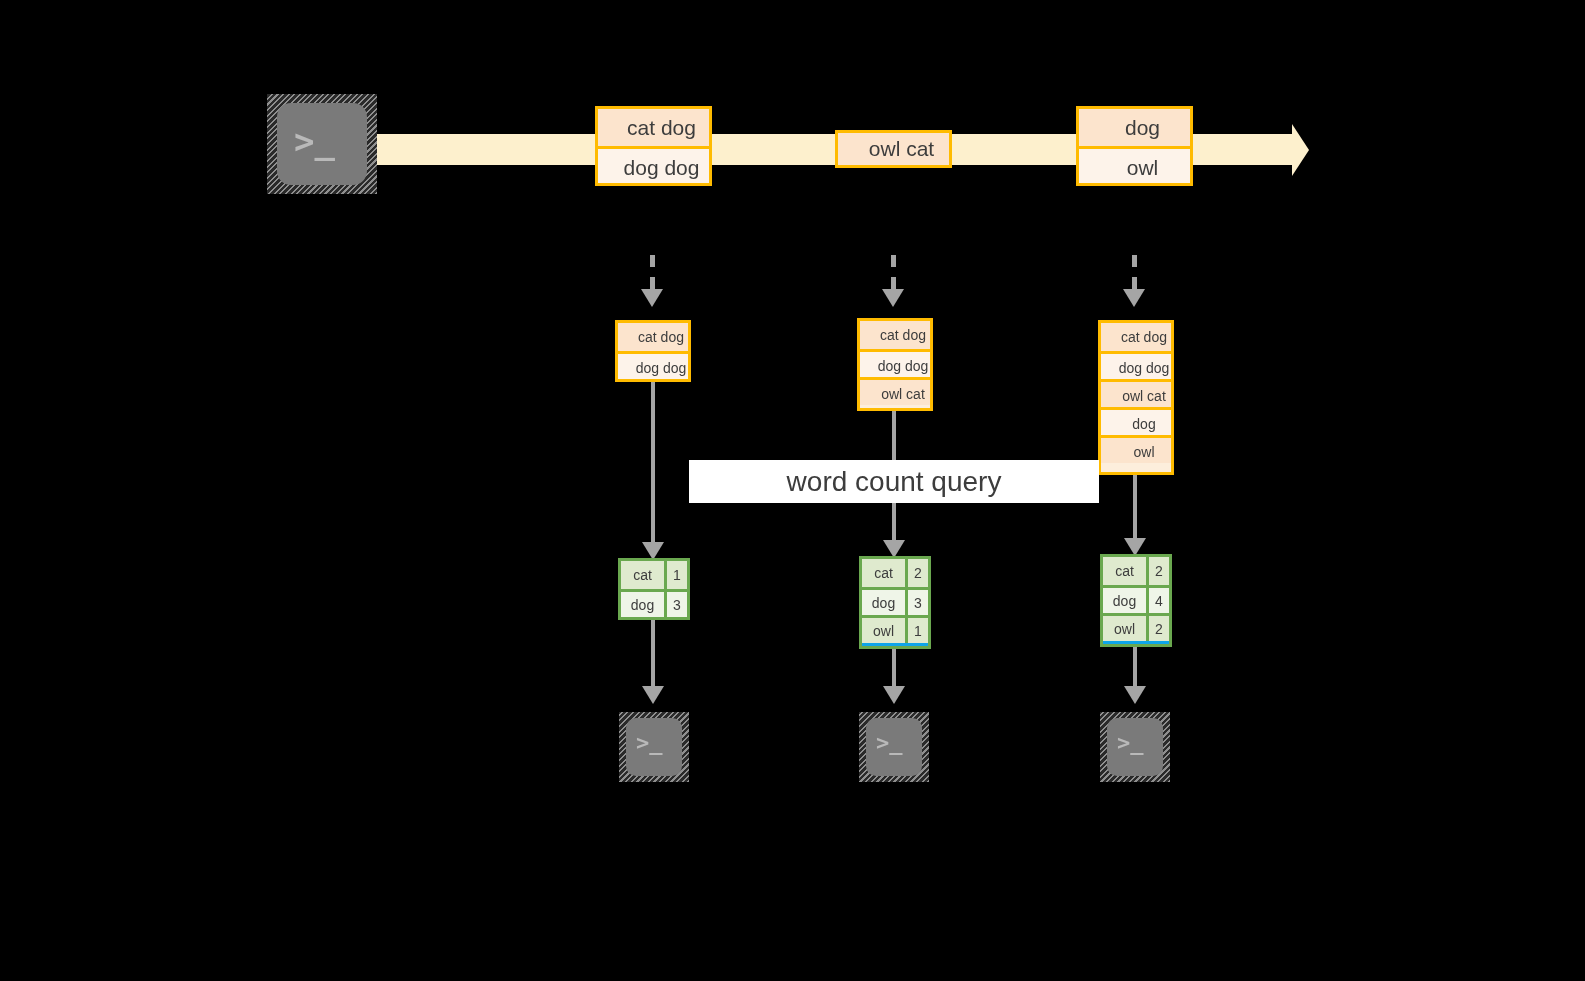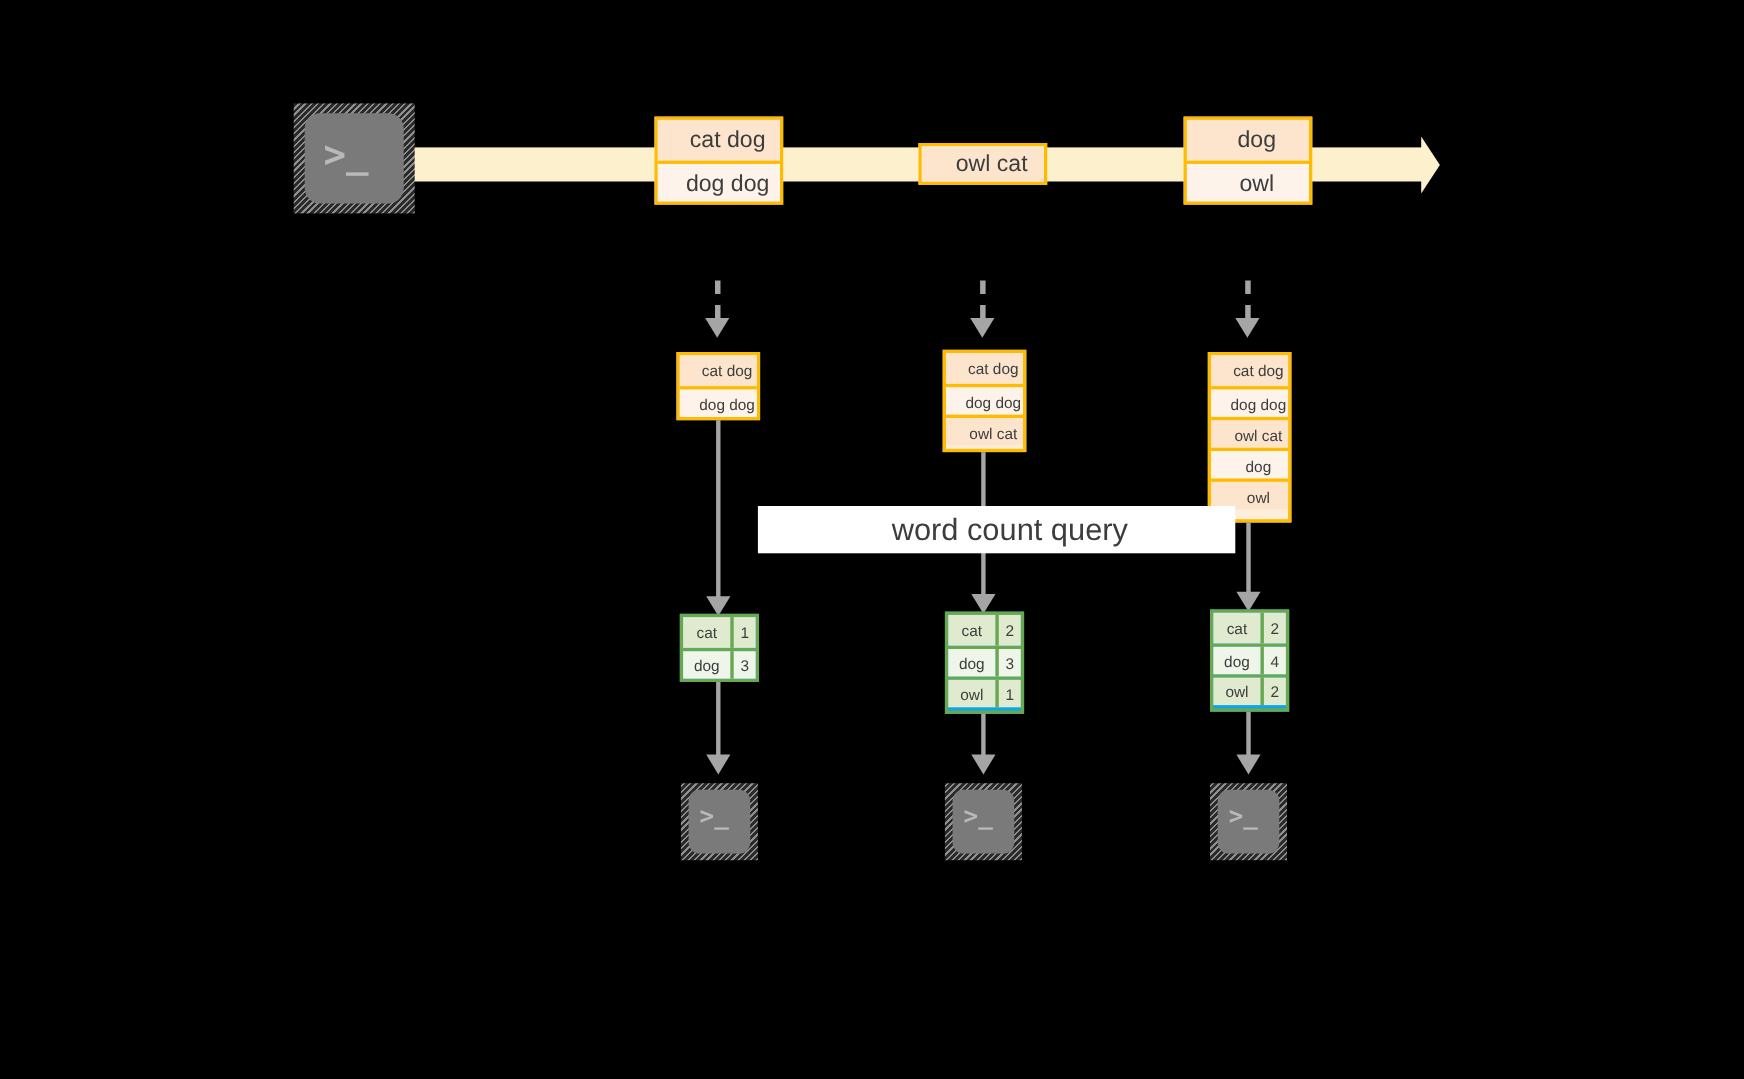"word count query" div.query-label { padding-left: 24px -> none }
